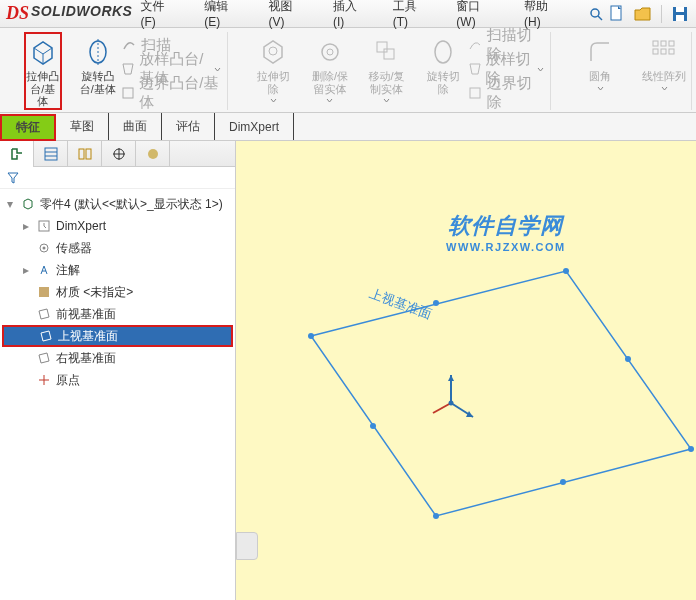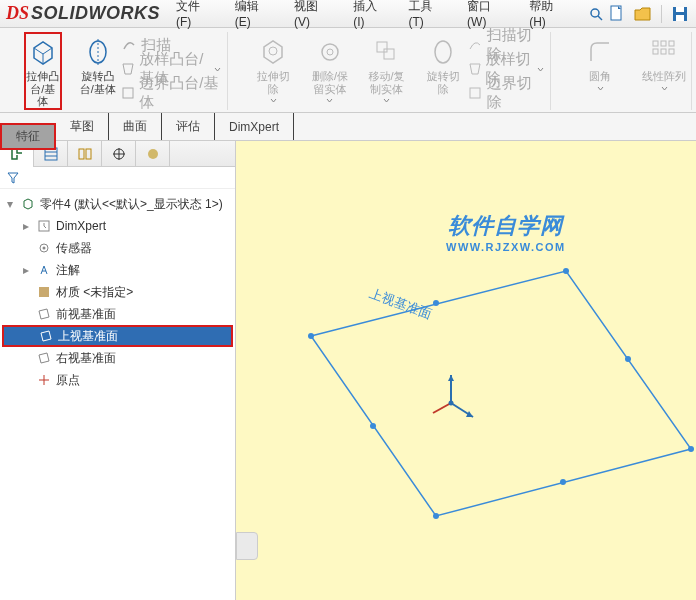"DS" .logo { margin-right: 12px -> 4px }
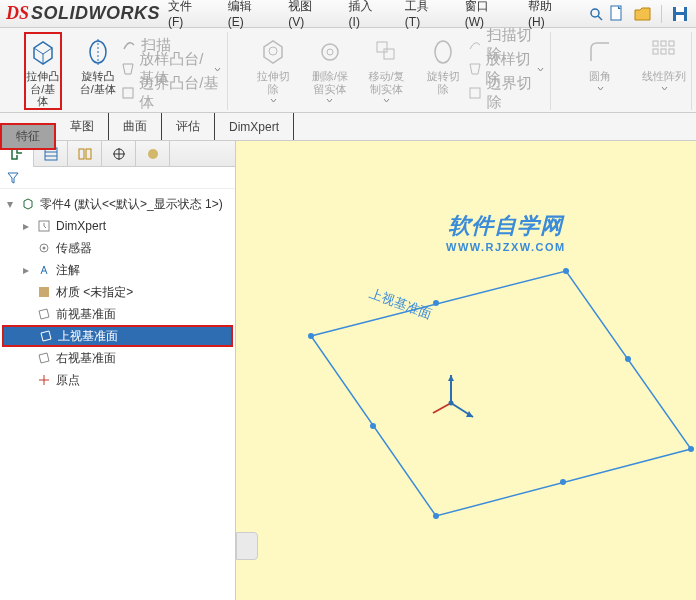"SOLIDWORKS" .logo-txt { font-size: 18px -> 14px }
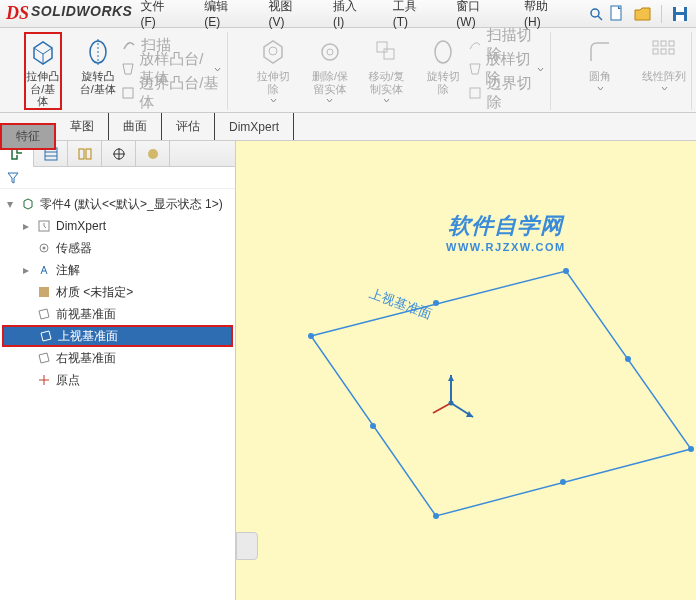"特征" .tab.active { background: #a3a3a3 -> #84cc16; font-weight: none -> bold; top: 10px -> 1px }
